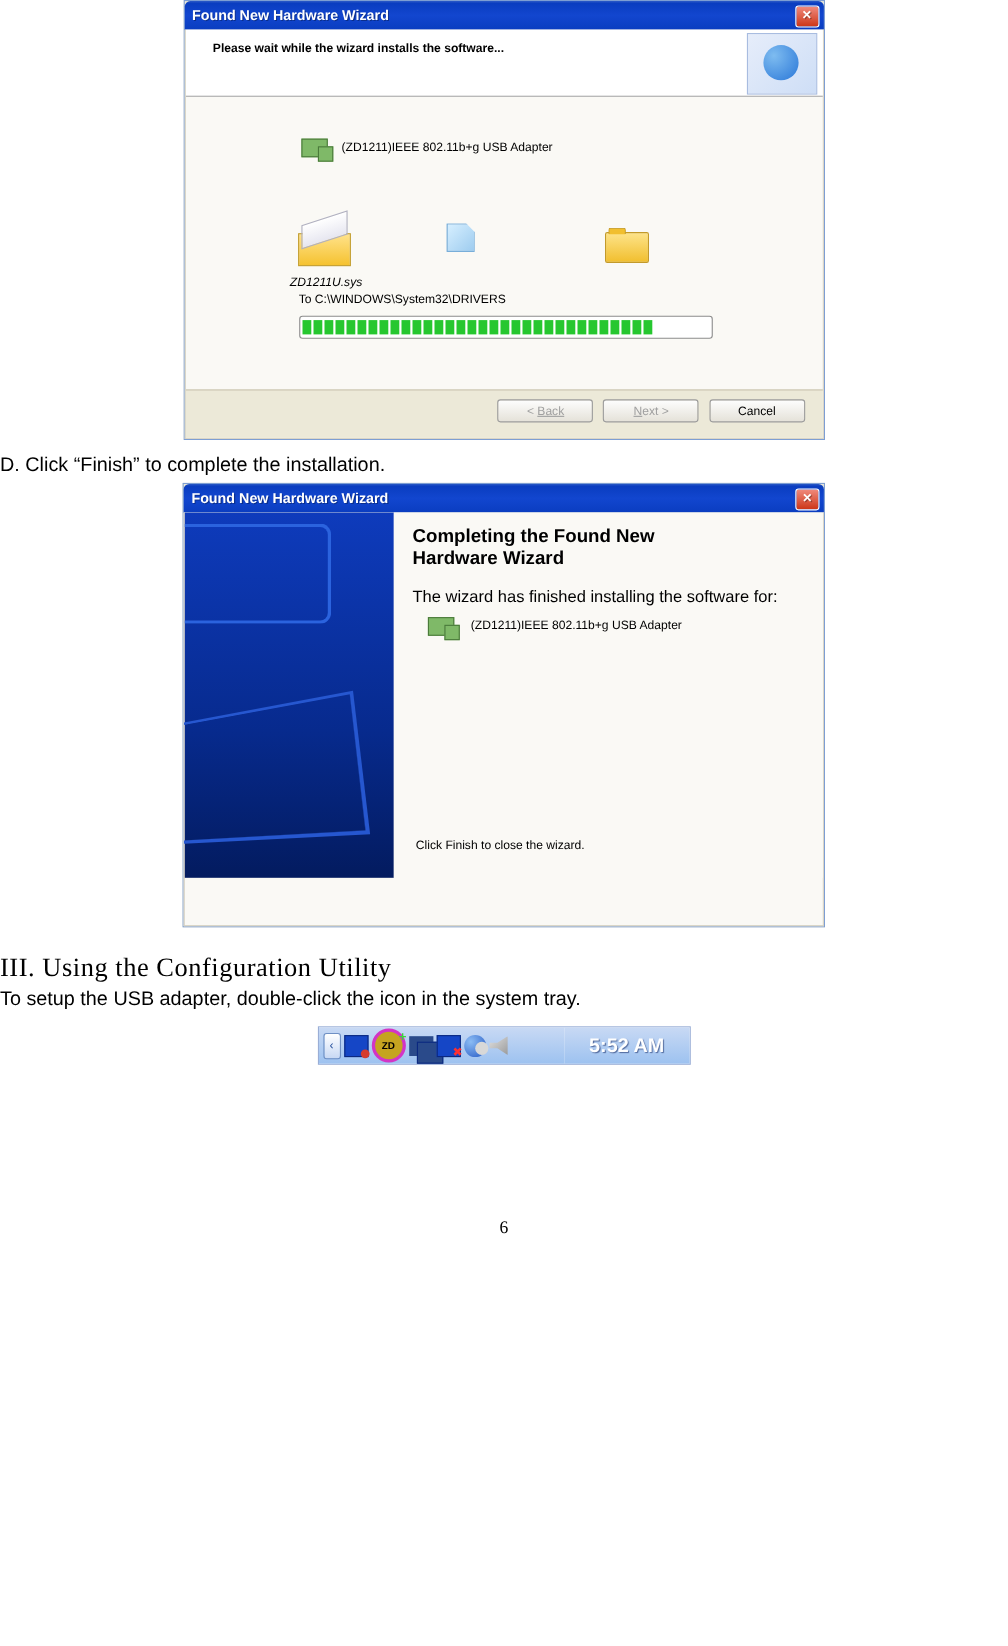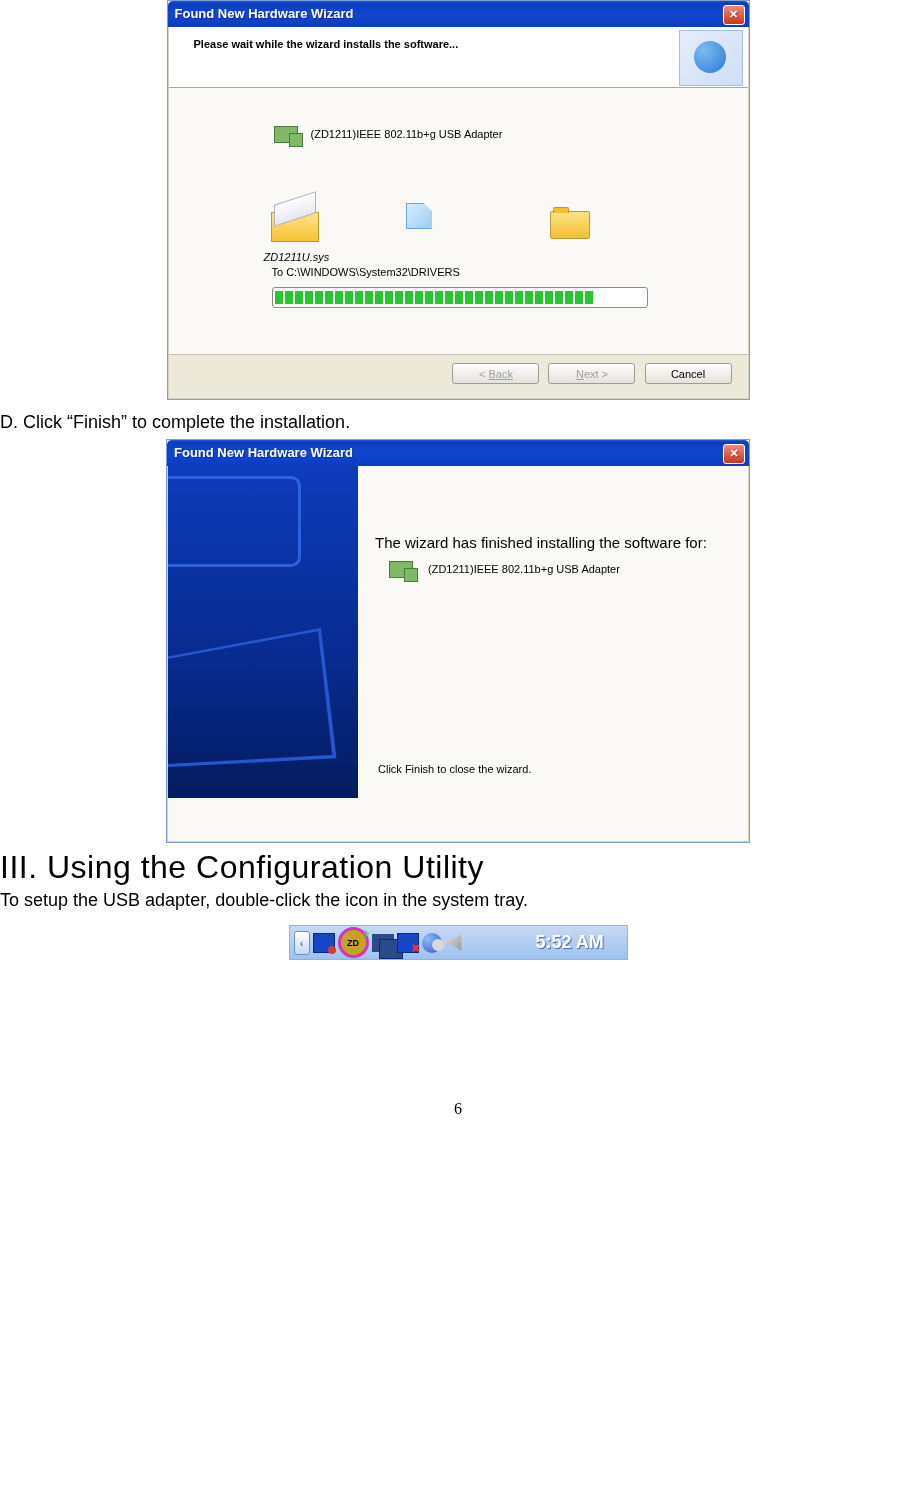"Completing the Found New Hardware" div.complete-title { html: none -> <div>Completing the Found New Hardware Wizard</div> }
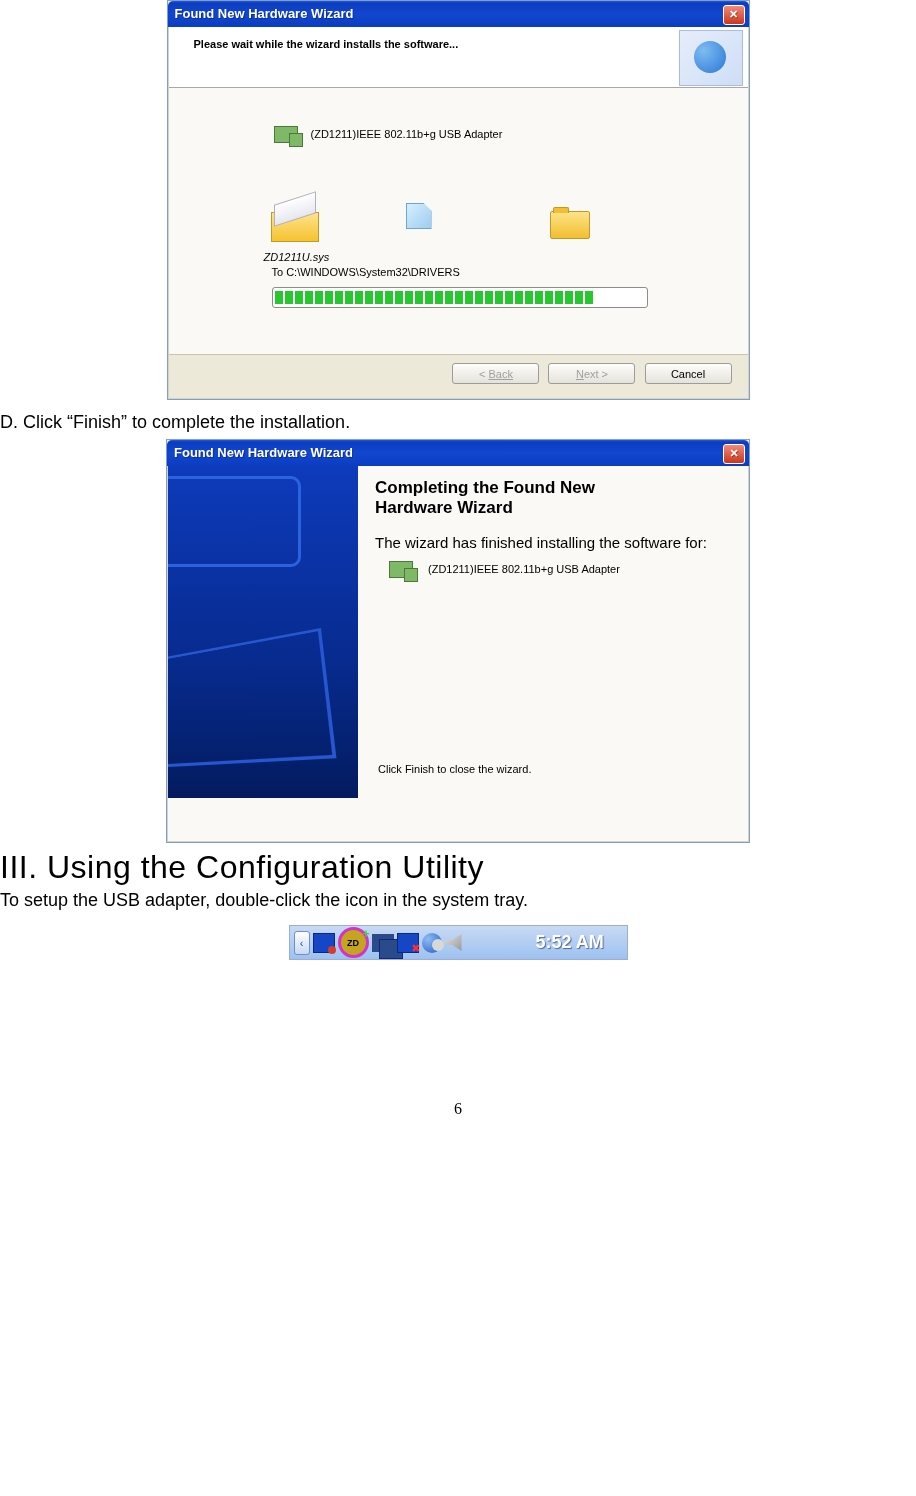"III. Using the Configuration Utility" .sec3-title { font-family: Liberation Sans, sans-serif -> Liberation Serif, serif; font-size: 32px -> 24px; margin: 6px 0 4px 0 -> 24px 0 4px 0 }
